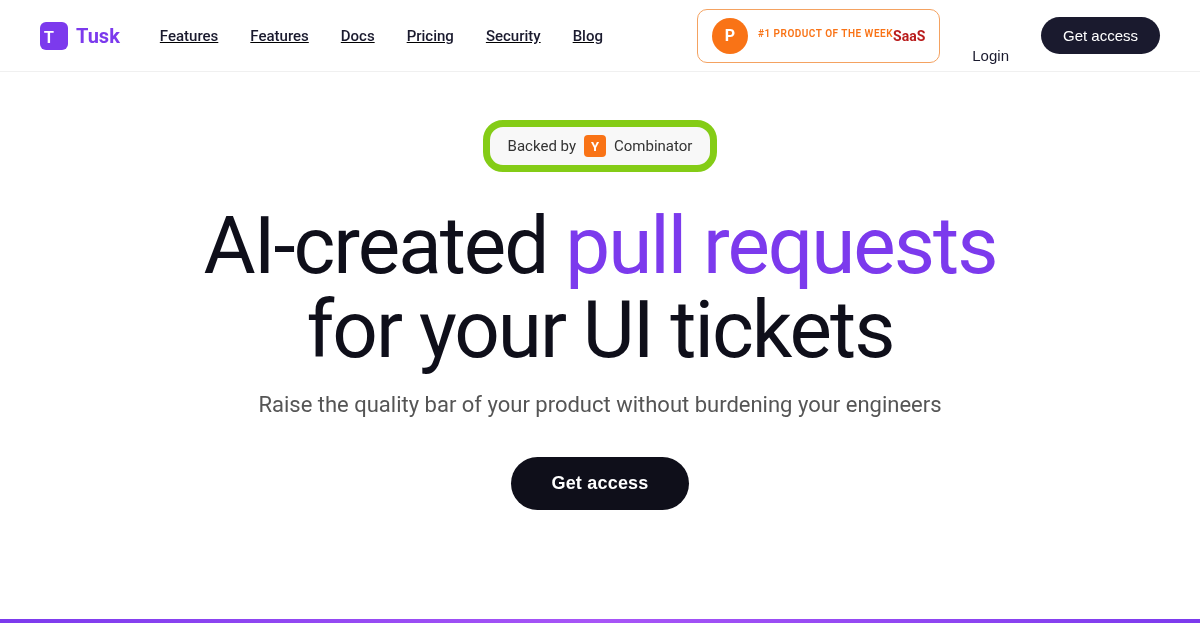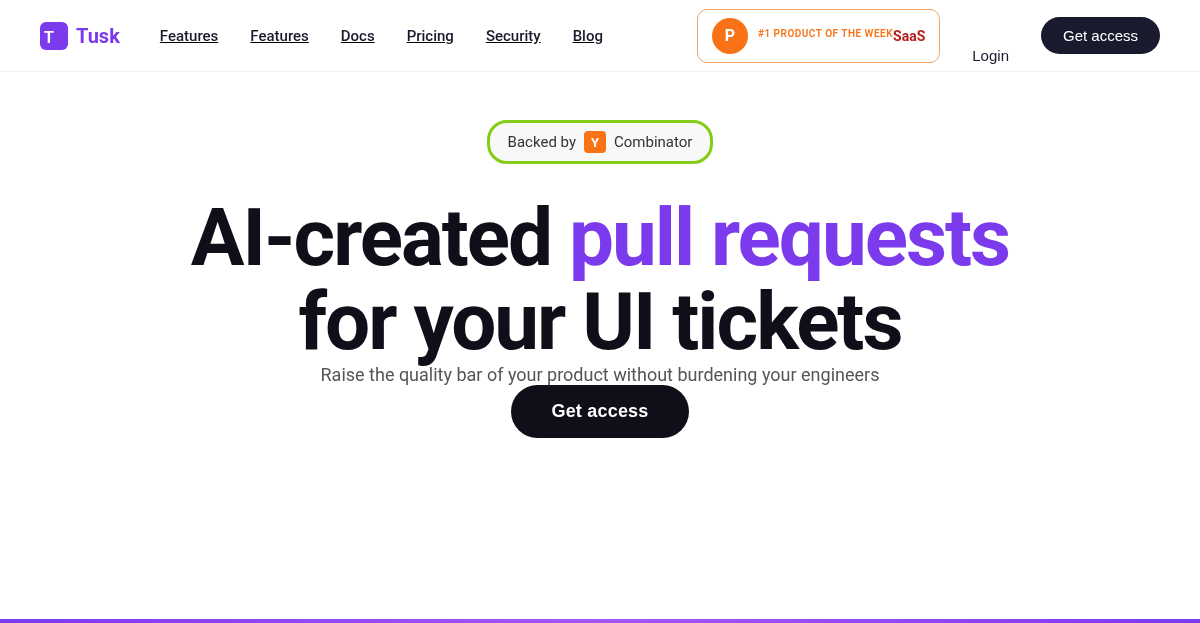"Backed by" .ycombinator-badge { border: 3px solid #84cc16 -> 7px solid #84cc16 }
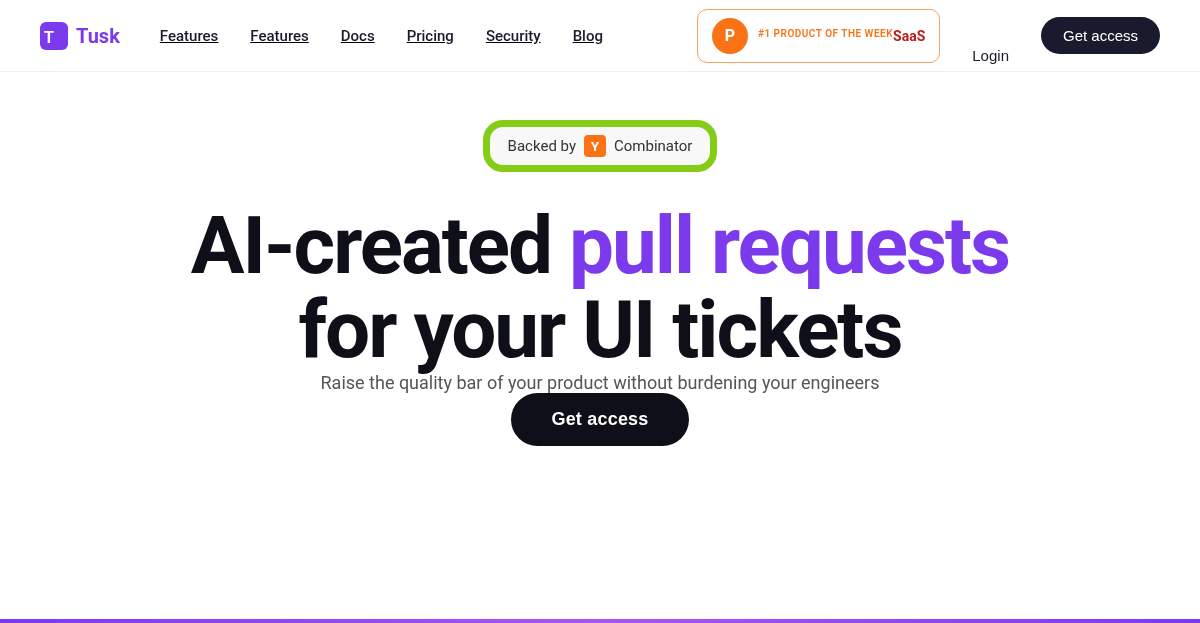"AI-created pull requests for your" .hero-heading { font-weight: 700 -> 400; margin-bottom: none -> 20px }
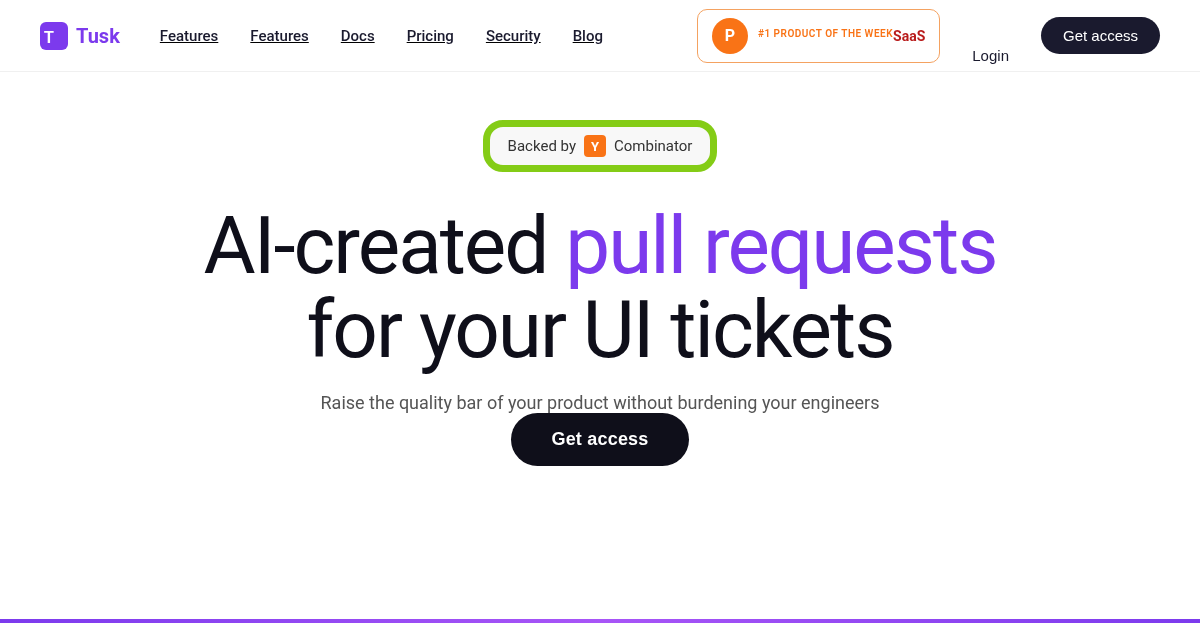"Raise the quality bar of" .hero-subtext { font-size: 18px -> 22px; margin-bottom: none -> 40px }
